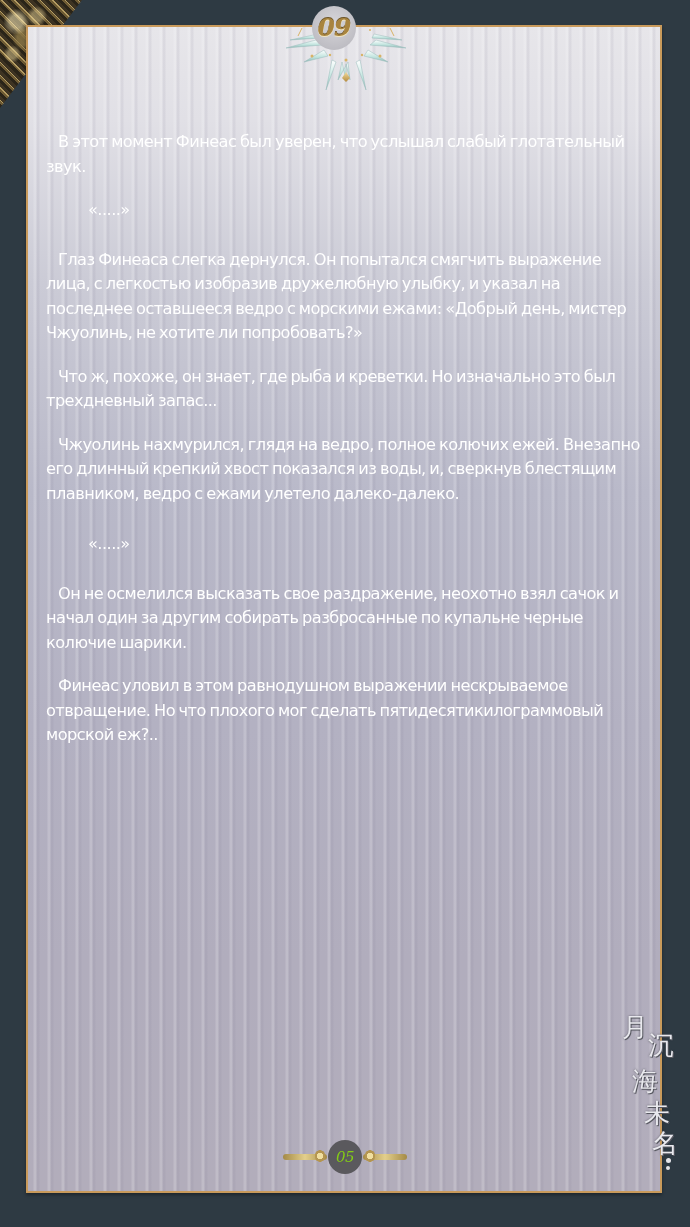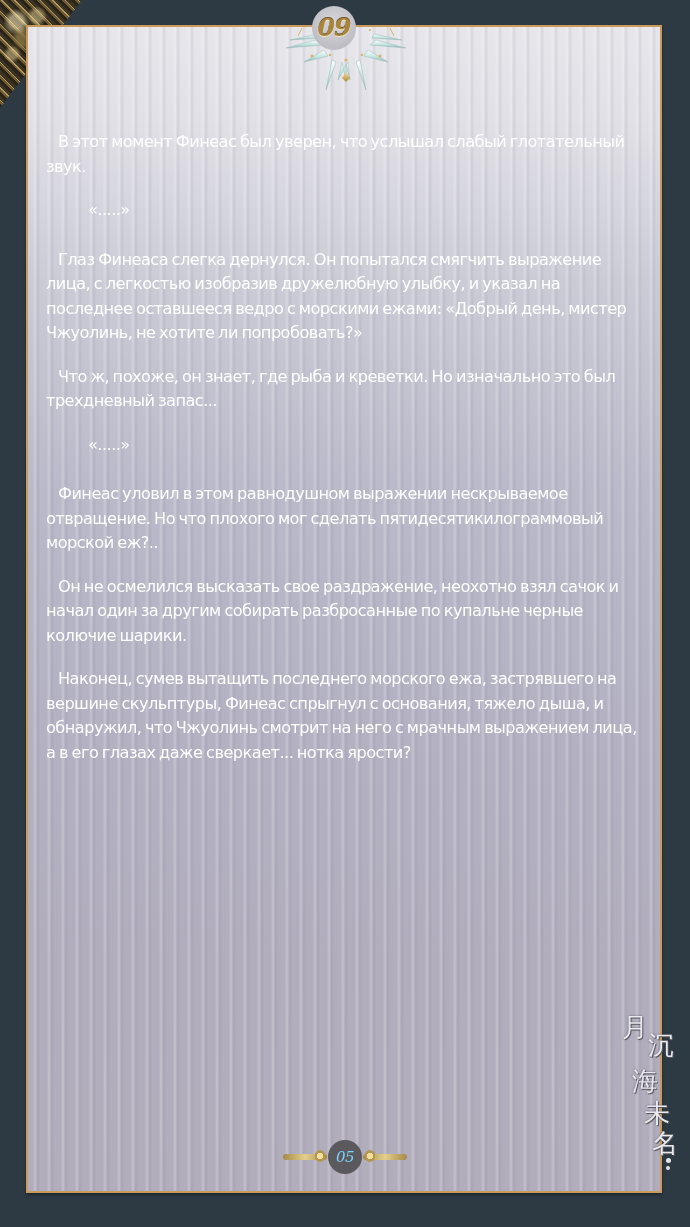"Чжуолинь нахмурился, глядя на ведро," p.para { html: none -> <p>Чжуолинь нахмурился, глядя на ведро, полное колючих ежей. Внезапно его длинный крепкий хвост показался из воды, и, сверкнув блестящим плавником, ведро с ежами улетело далеко-далеко.</p> }
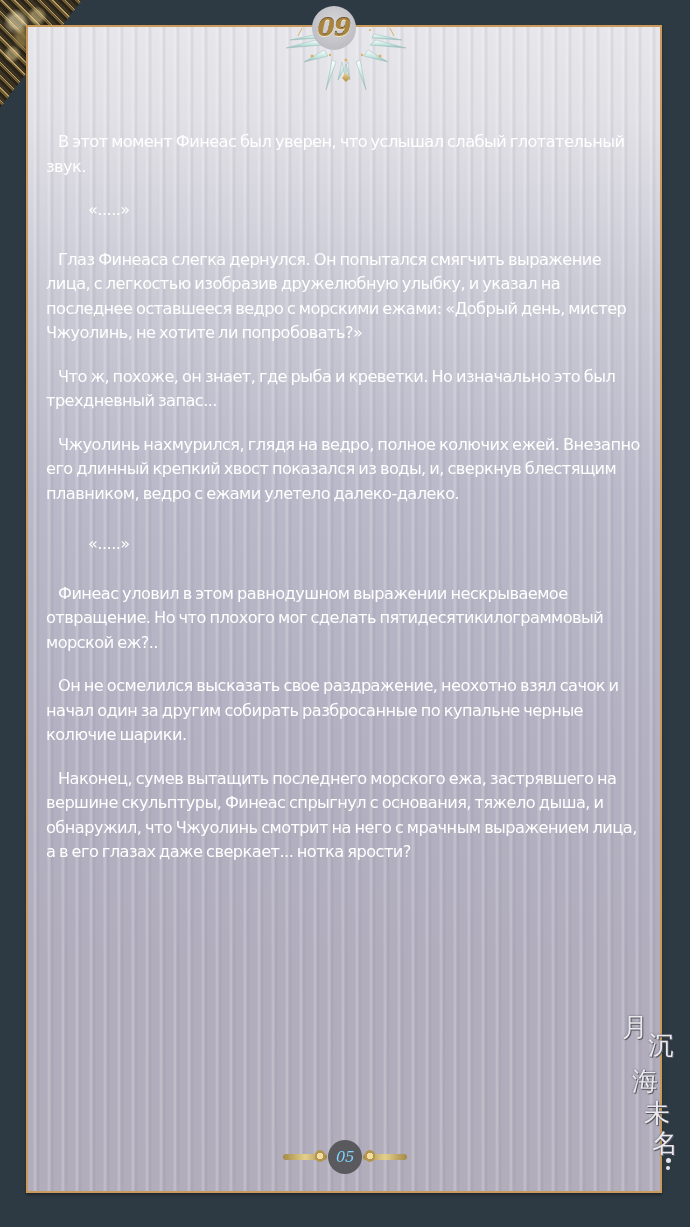"Финеас уловил в этом равнодушном" p.para { order: before "Он не осмелился высказать свое" -> after "Он не осмелился высказать свое" }
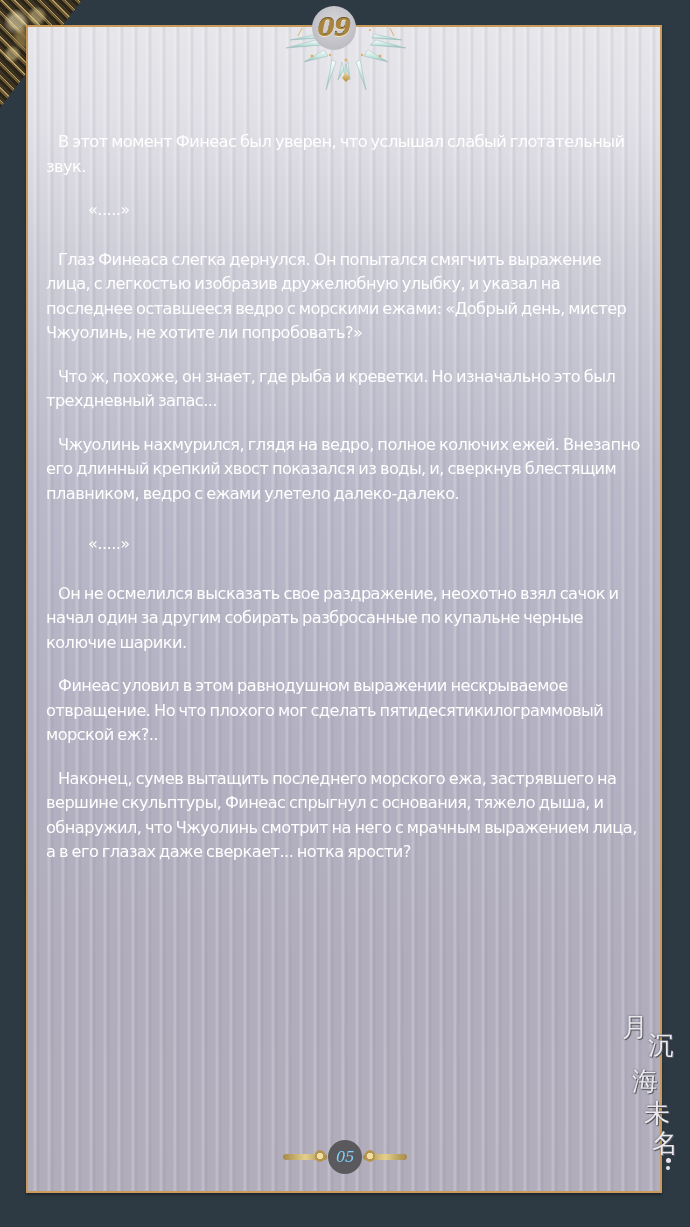"Наконец, сумев вытащить последнего" p.para { html: <p>Наконец, сумев вытащить последнего морского ежа, застрявшего на вершине скульптуры, Финеас спрыгнул с основания, тяжело дыша, и обнаружил, что Чжуолинь смотрит на него с мрачным выражением лица, а в его глазах даже сверкает... нотка ярости?</p> -> none }
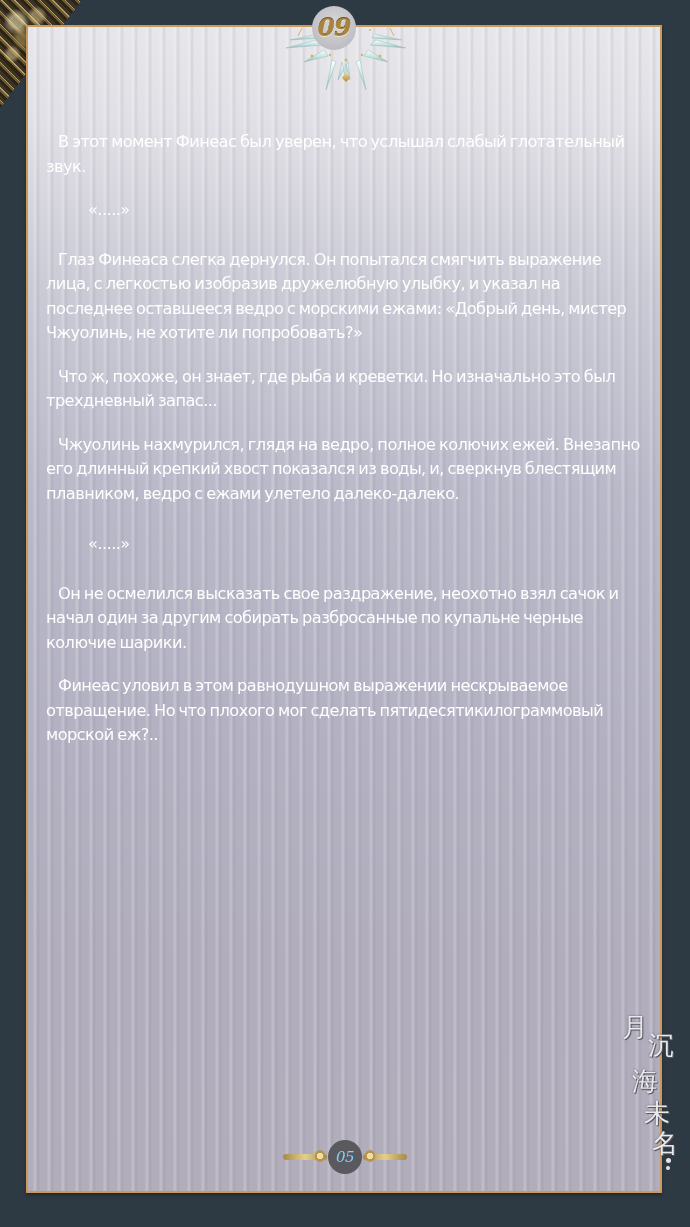"05" .page-number { color: #7dd3fc -> #84cc16 }
